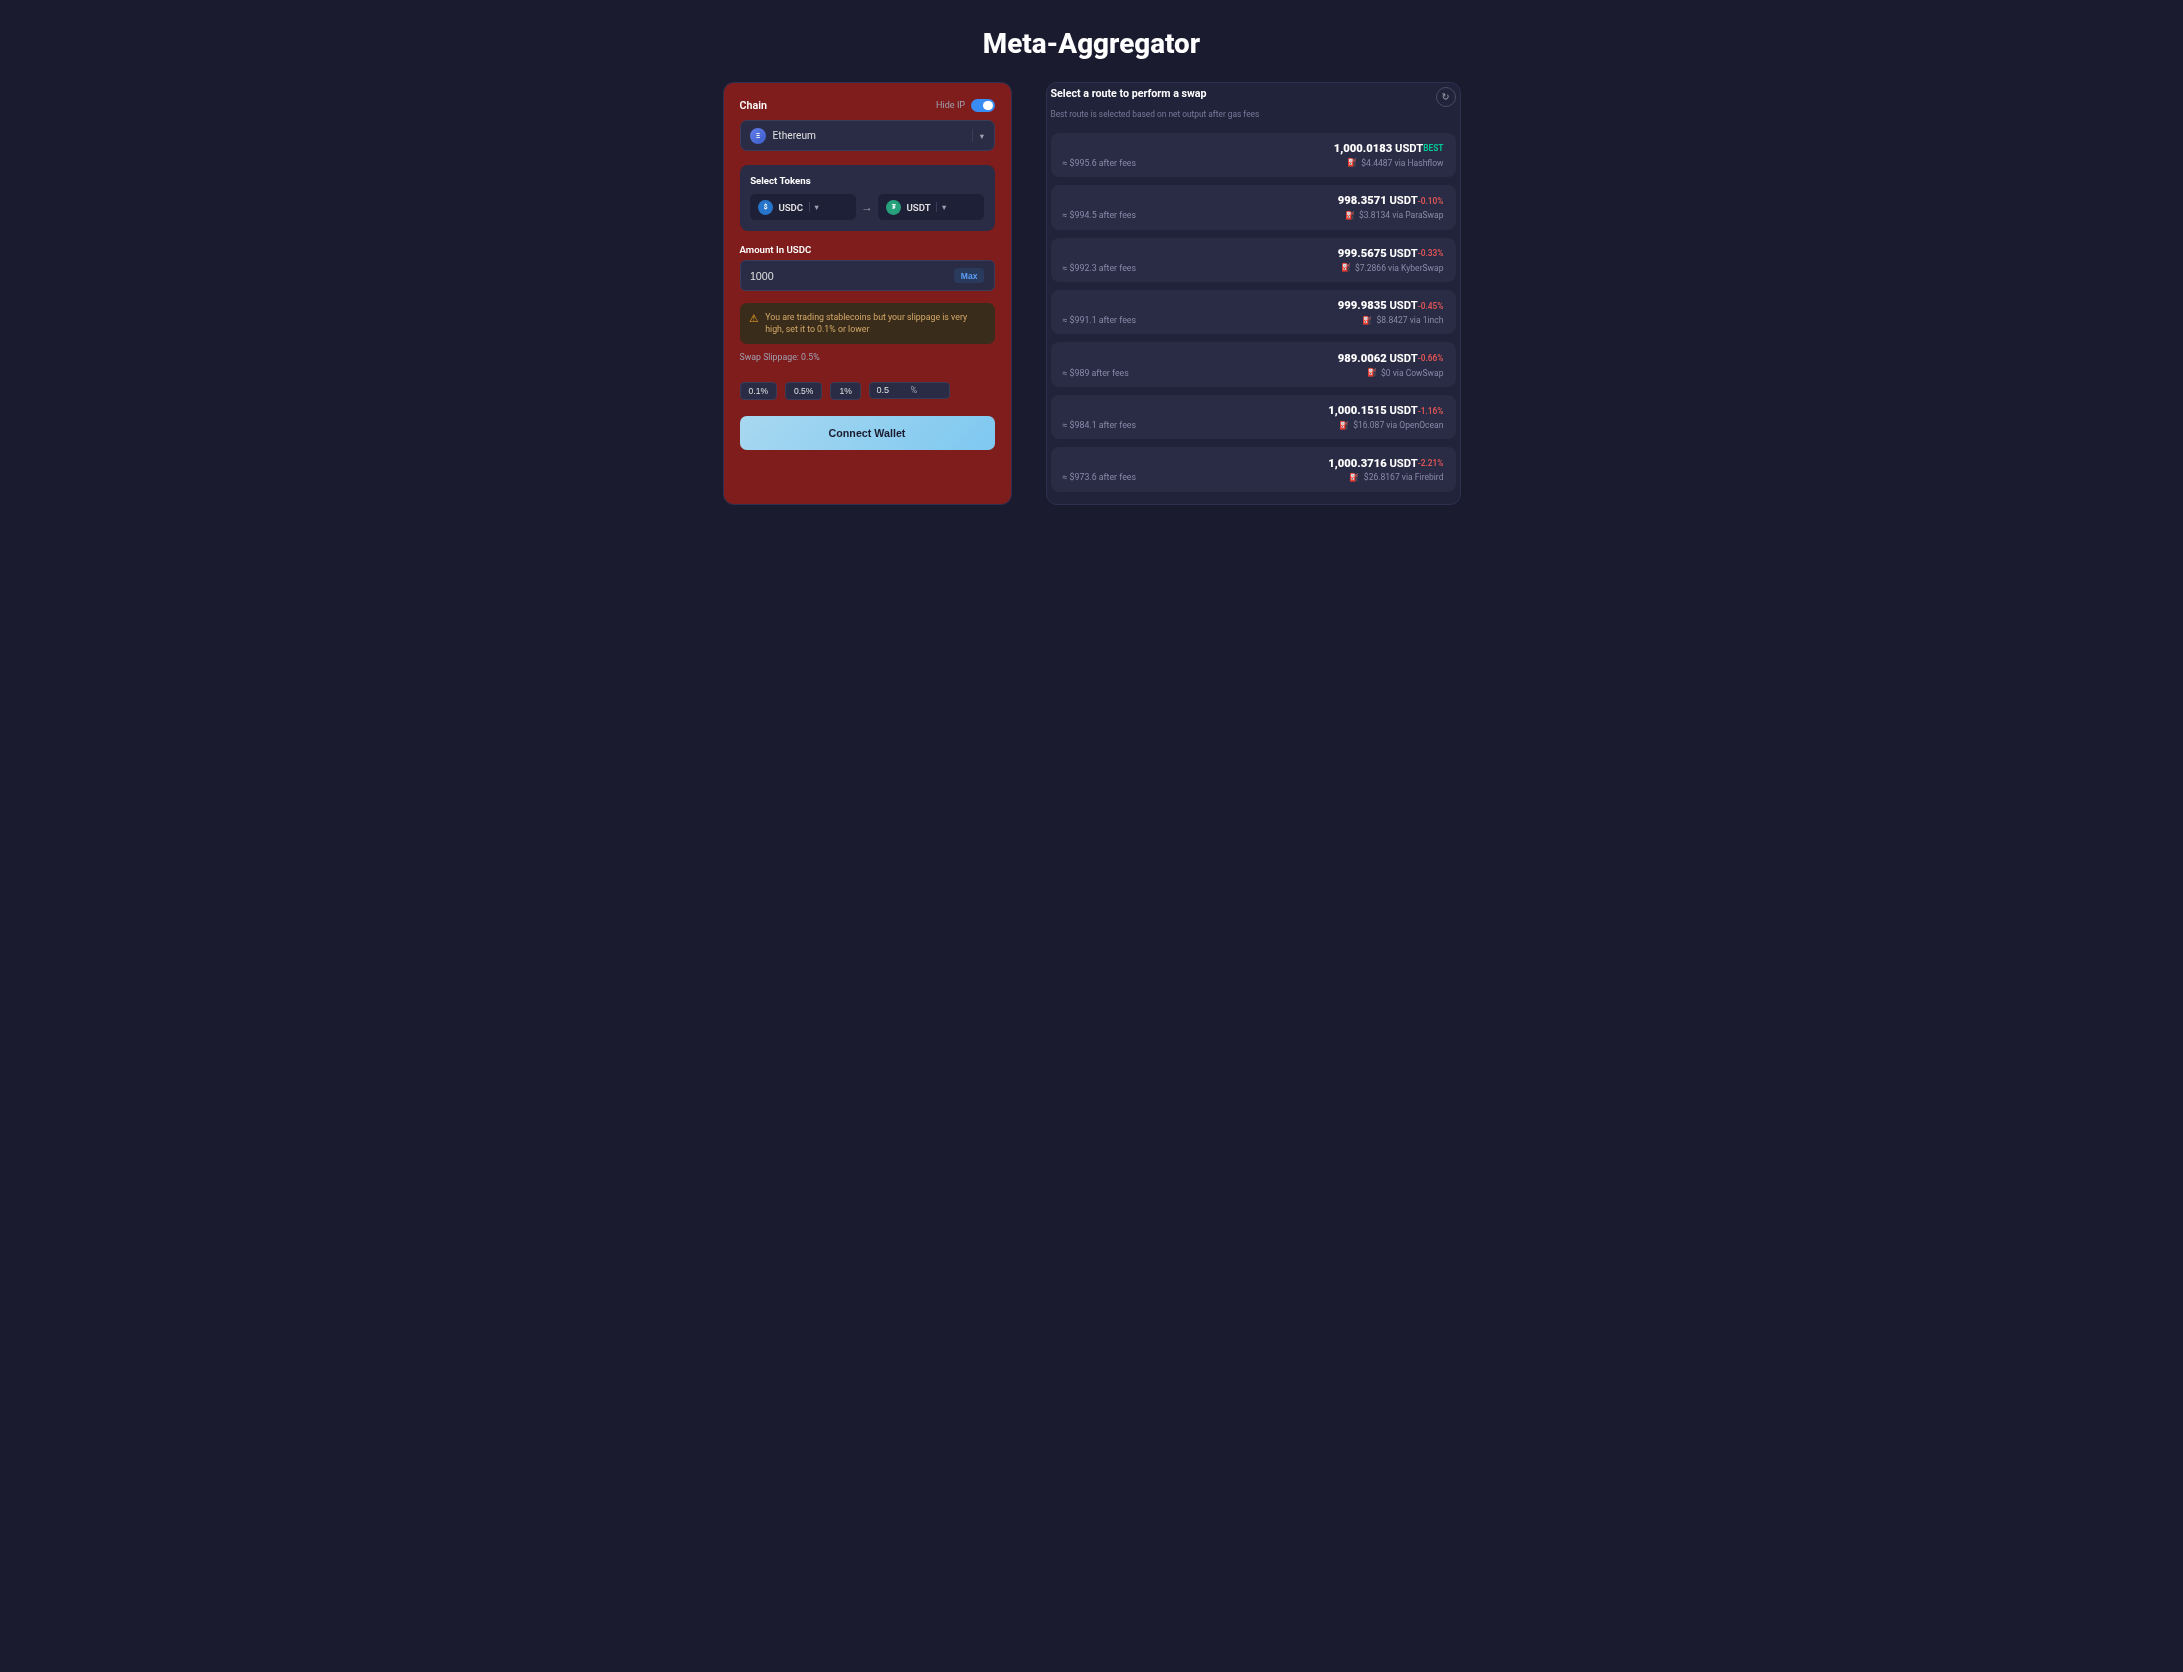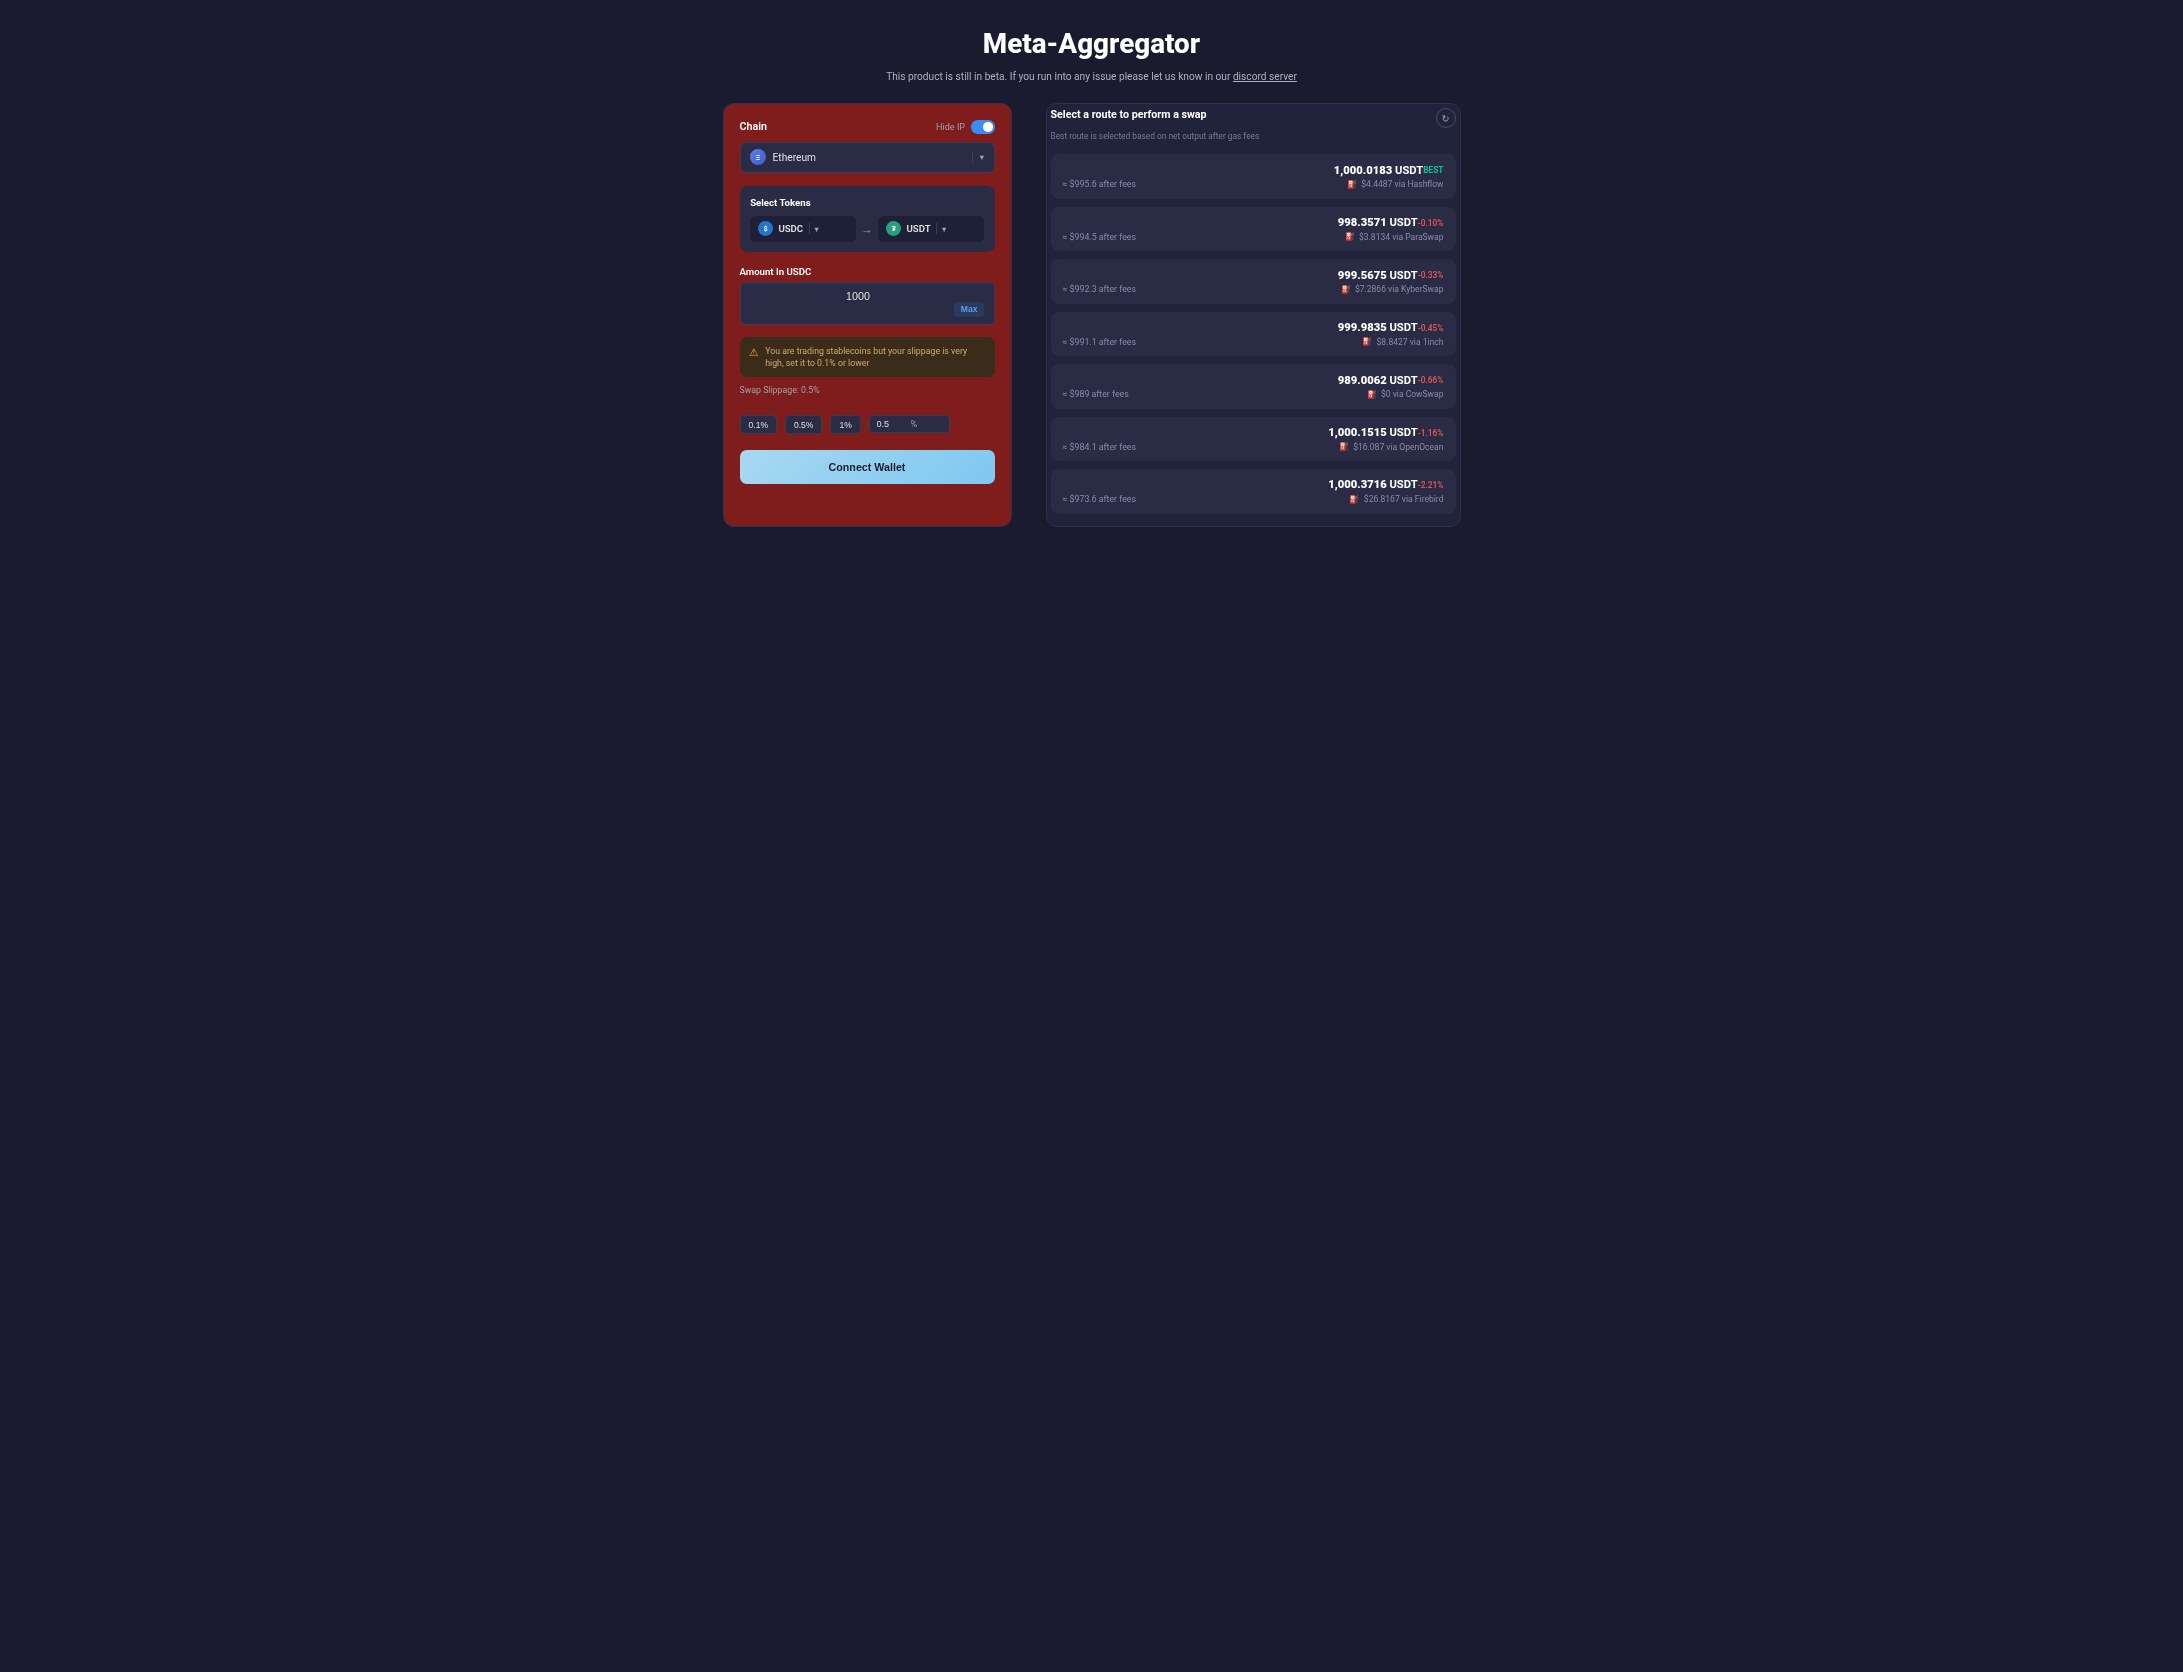"This product is still in" p.page-subtitle { html: <p> <span>This product is still in beta. If you run into any issue please let us know in our </span><a>discord server</a> </p> -> none }
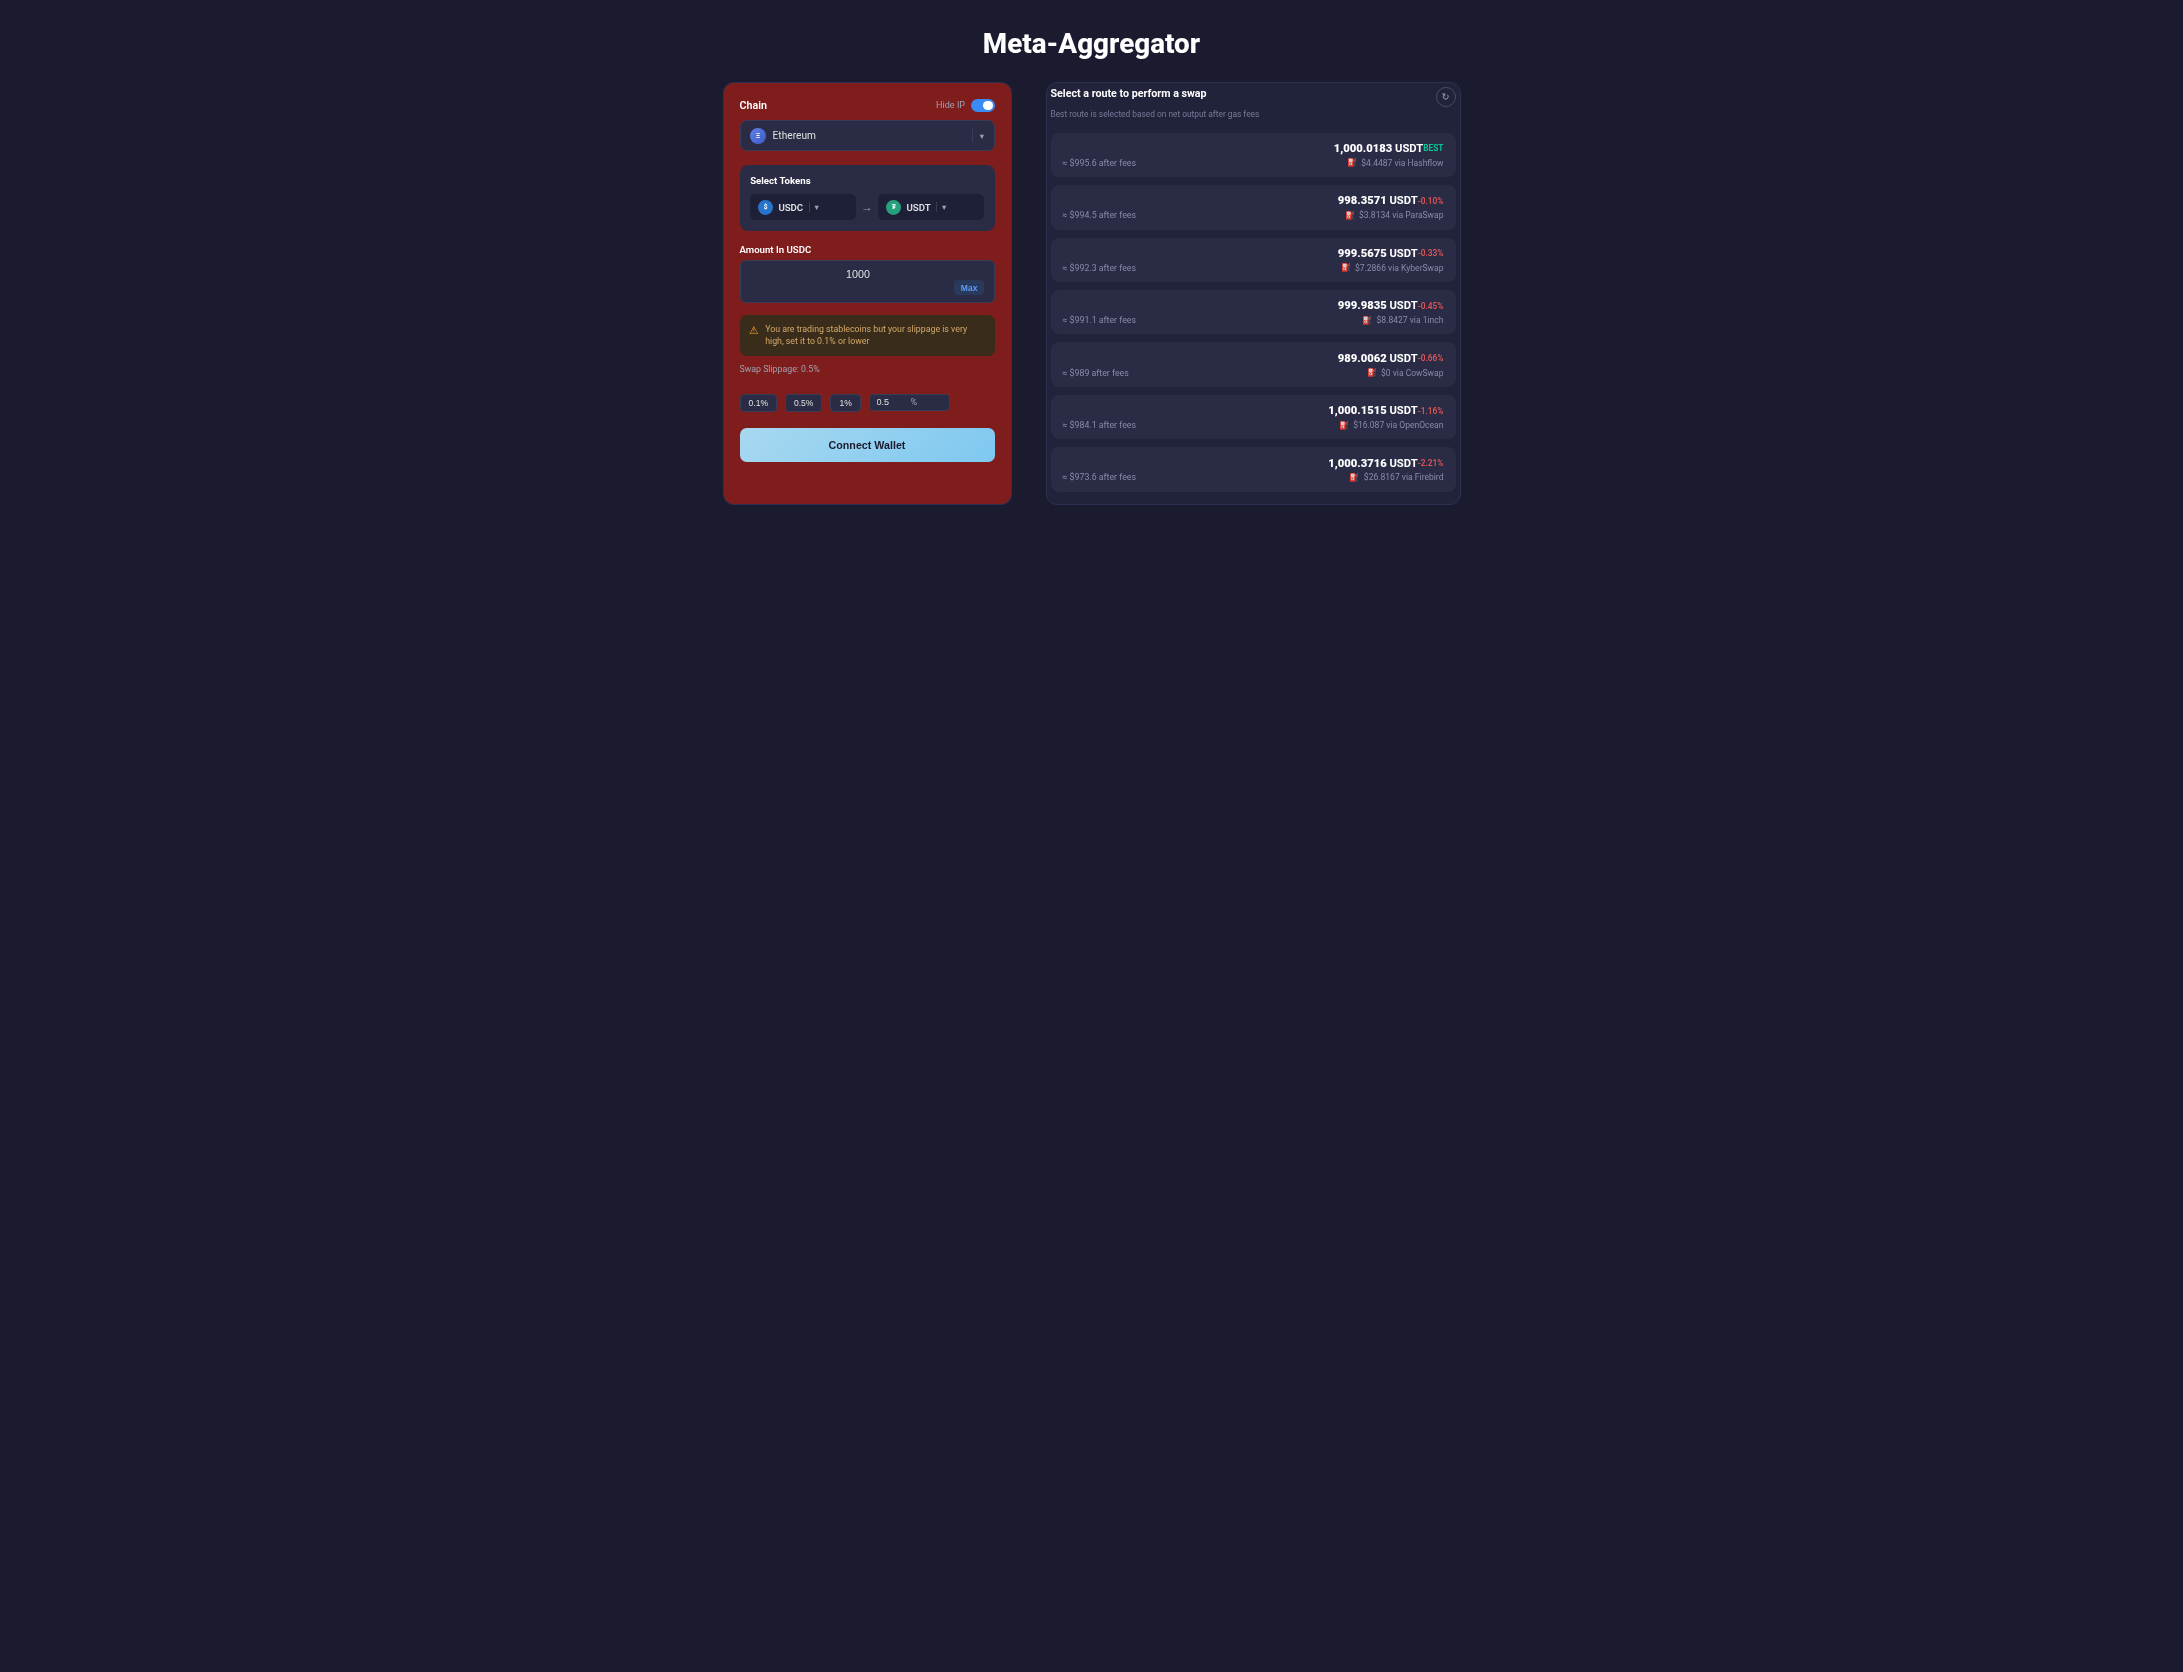"1000" .amount-input-wrapper { align-items: flex-end -> center; flex-direction: column -> none }
